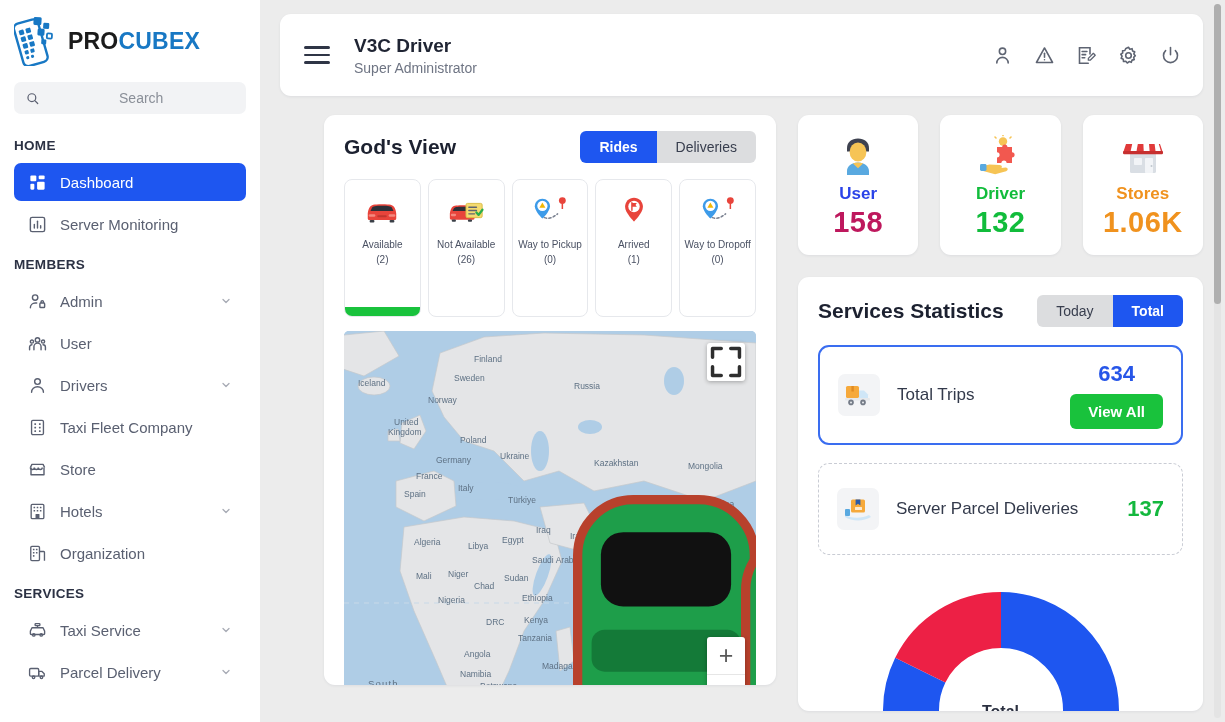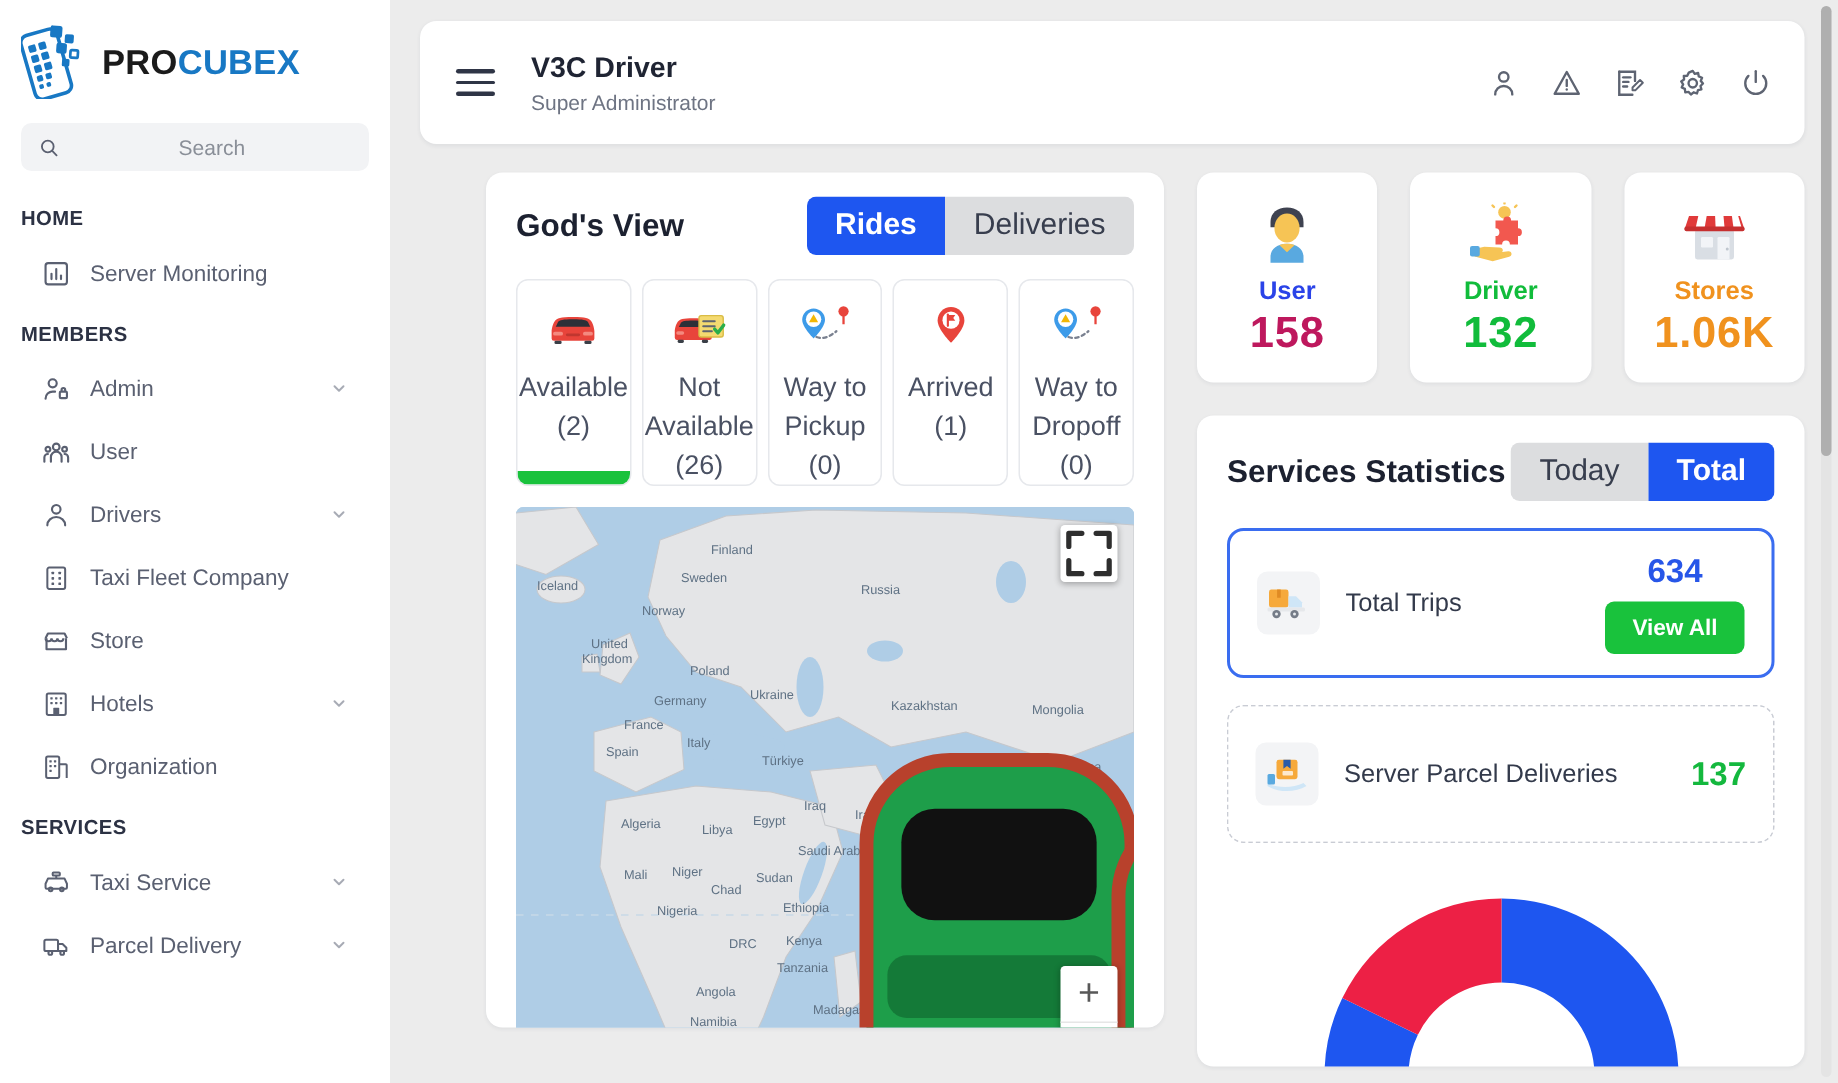"Rides" .seg div { font-size: 20px -> 14px }
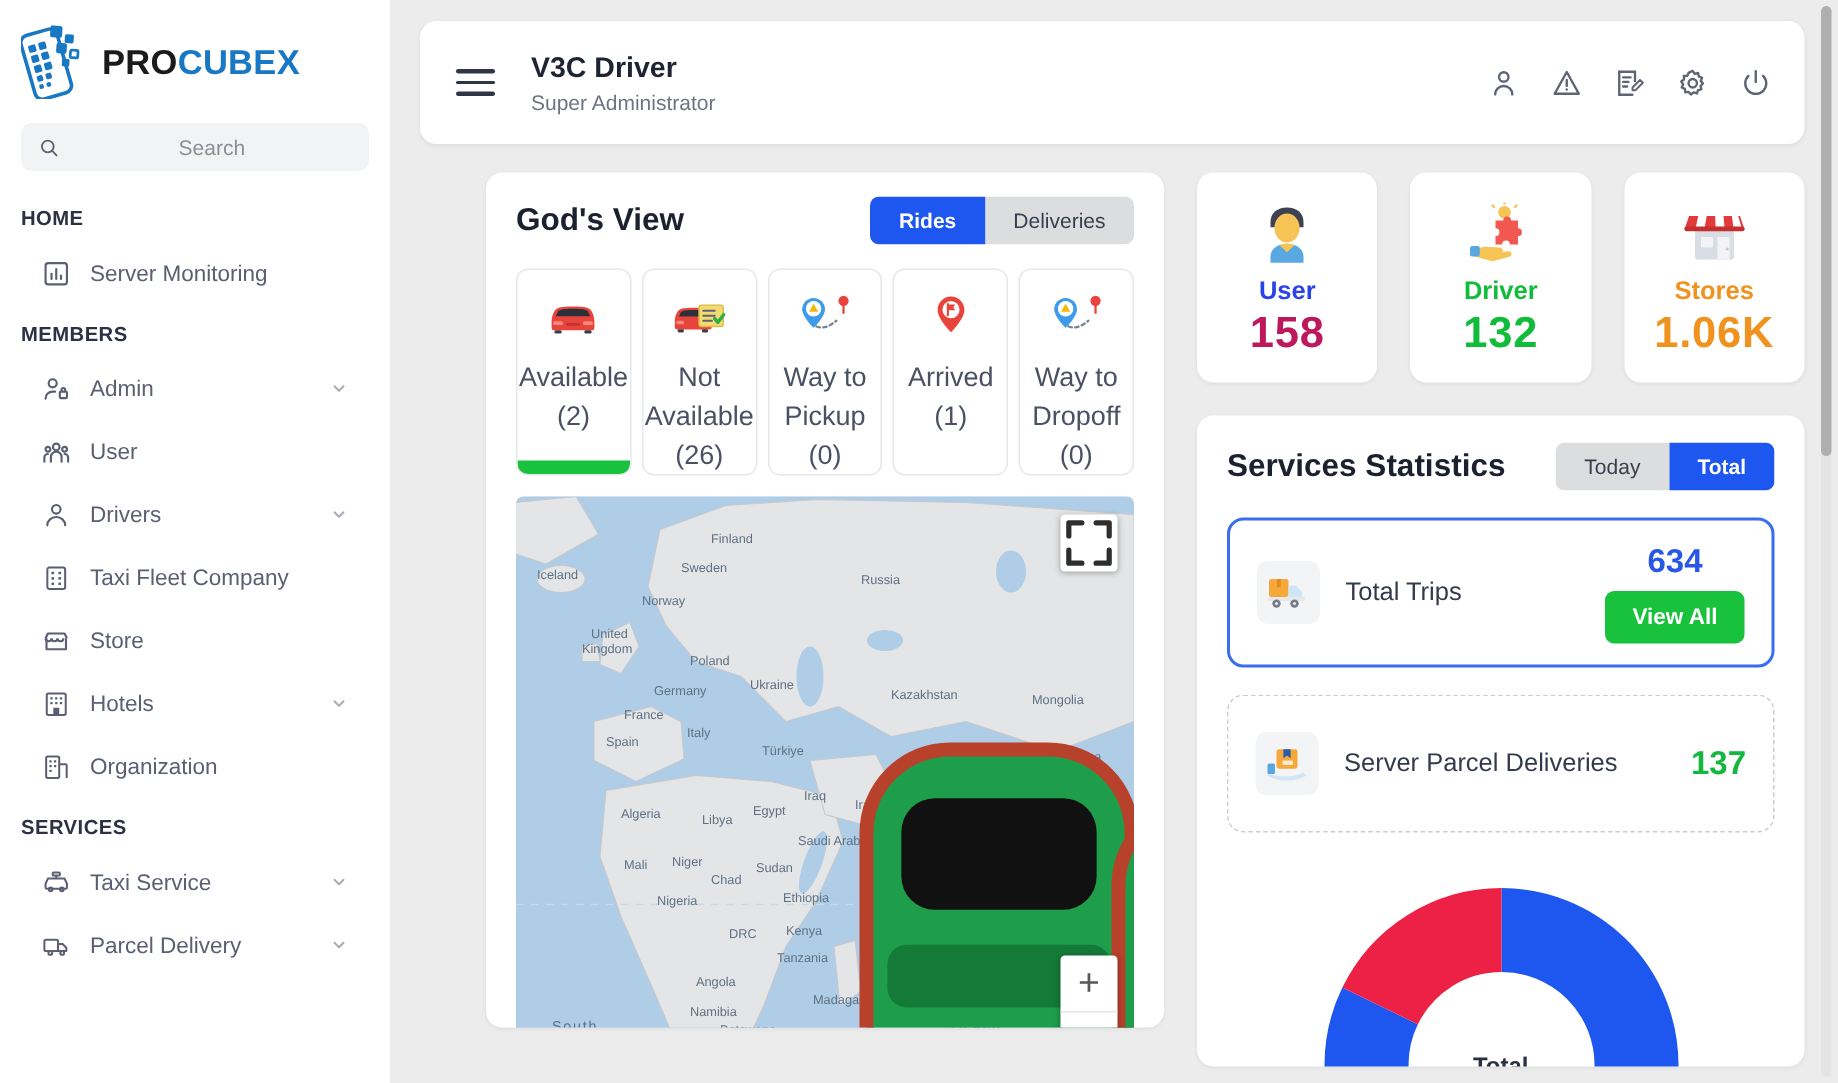"Dashboard" div.nav-item { html: none -> <div> <svg> <rect></rect> <rect></rect> <rect></rect> <rect></rect> </svg> <span>Dashboard</span> </div> }
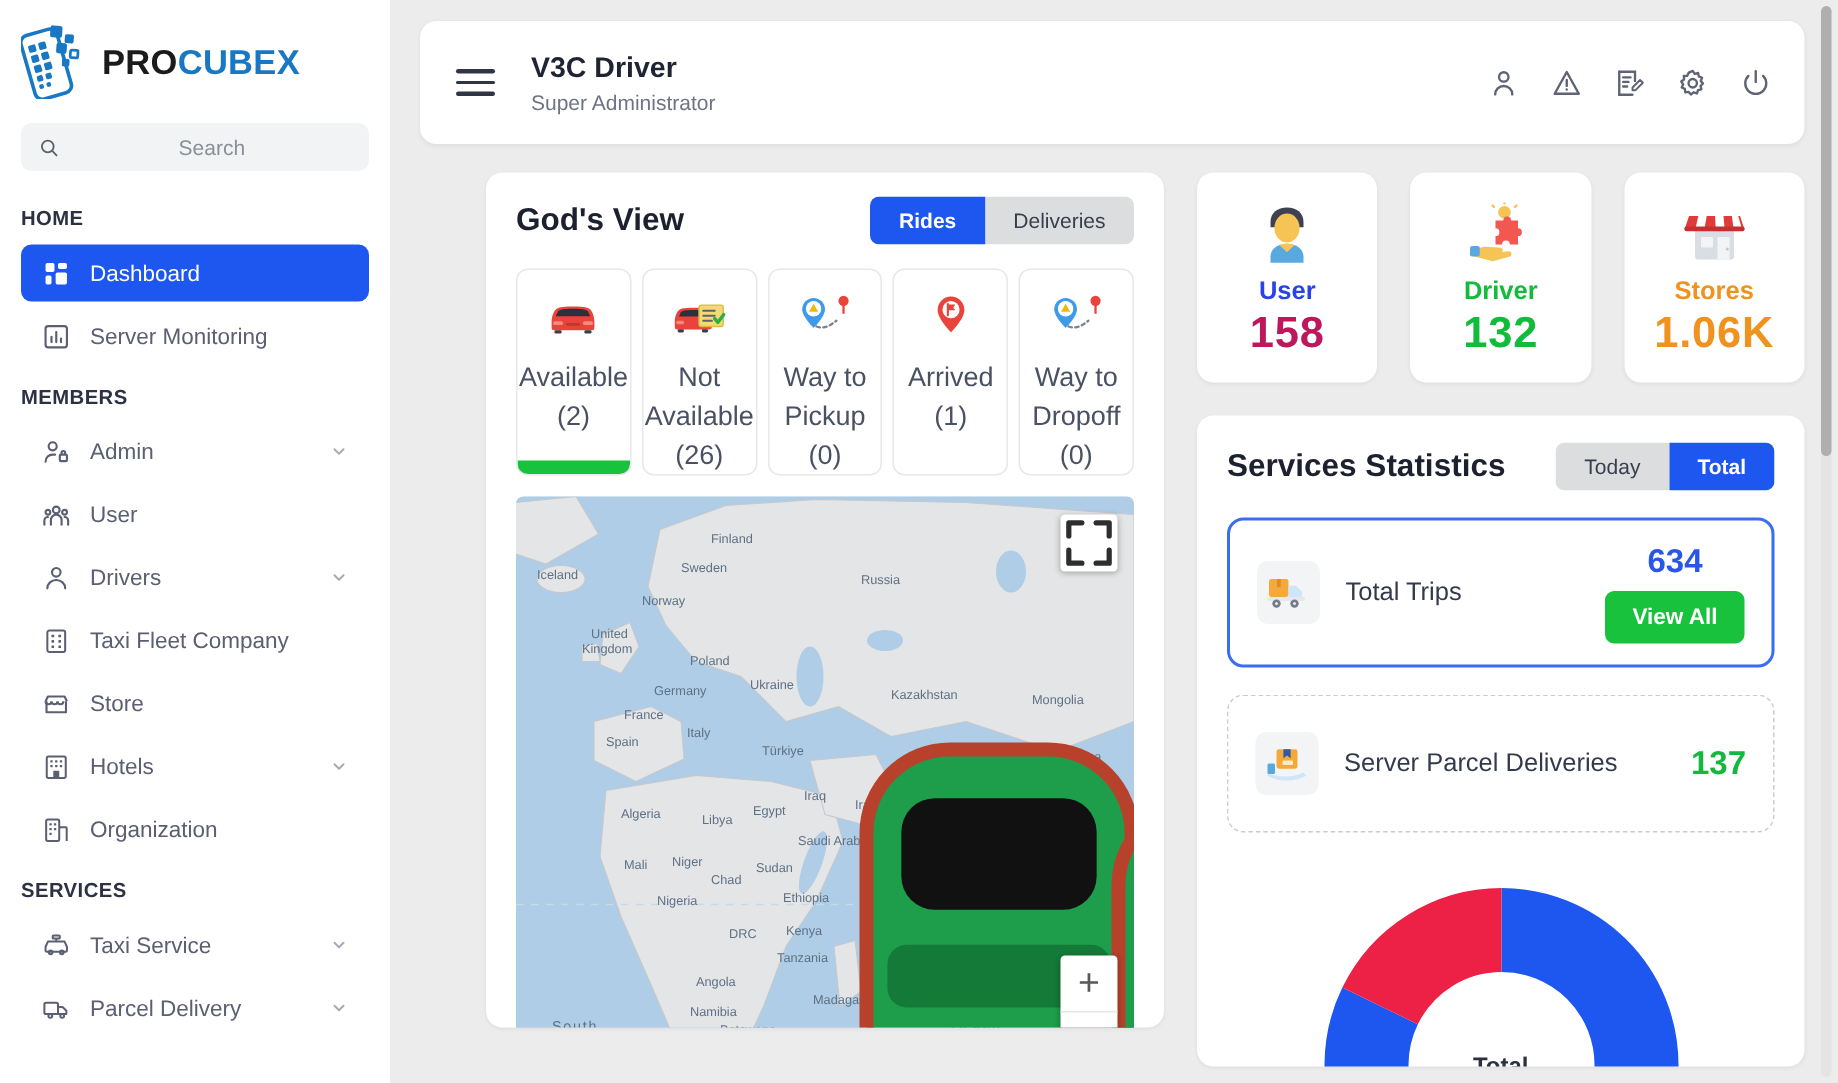"Available" .st-label { font-size: 18px -> 10px }
